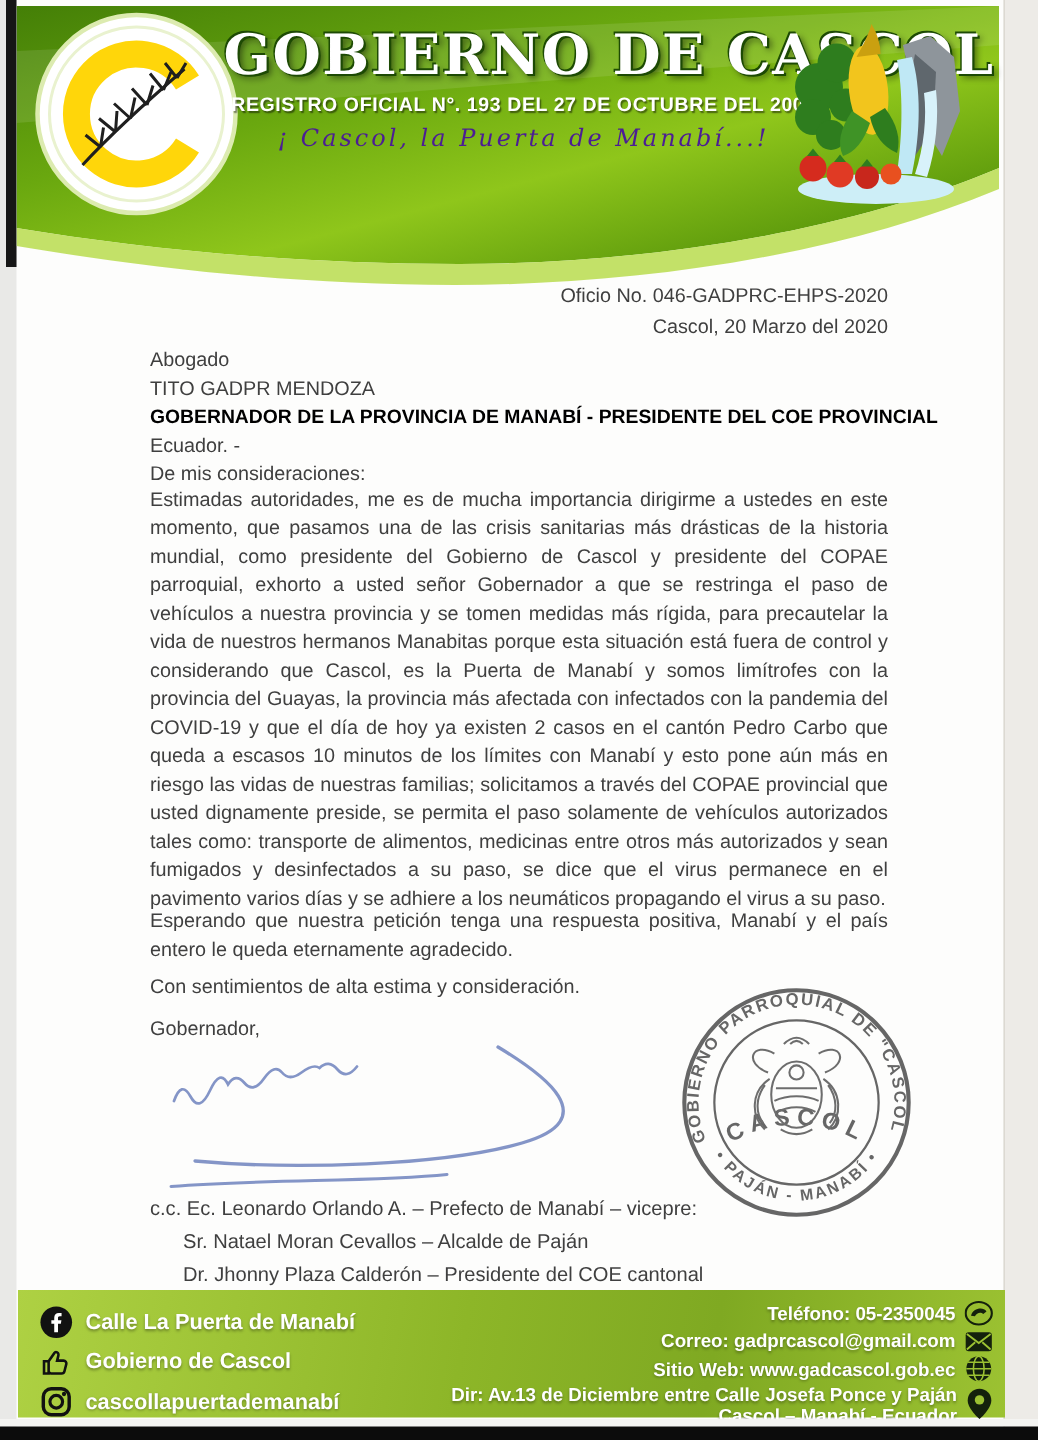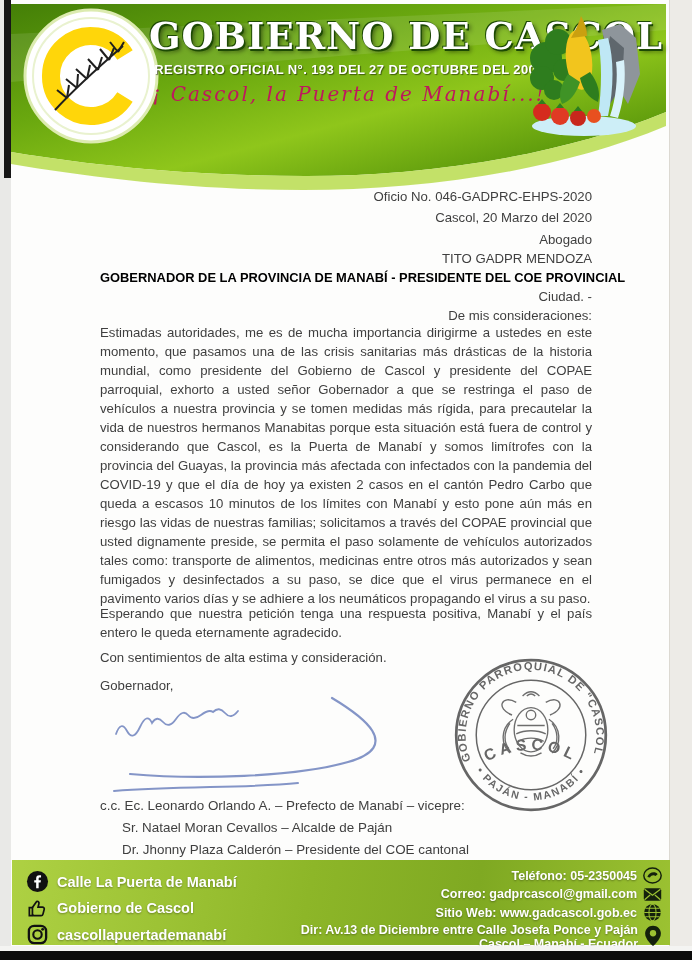"¡ Cascol, la Puerta de" .slogan { color: #be185d -> #4c1d95; font-size: 20px -> 16px }
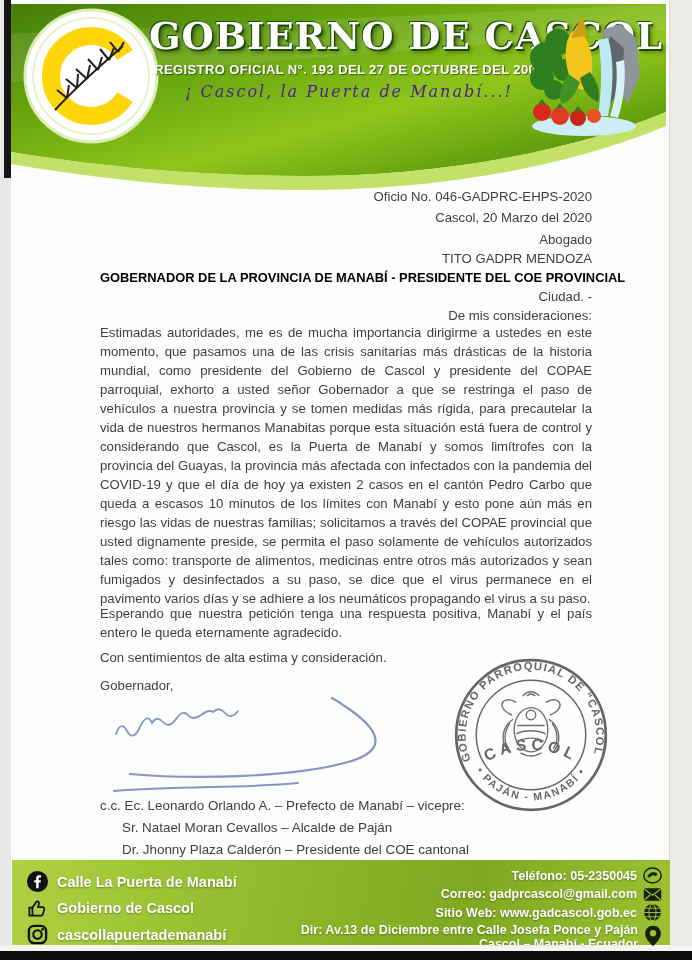"Abogado" .recipient { text-align: right -> none }
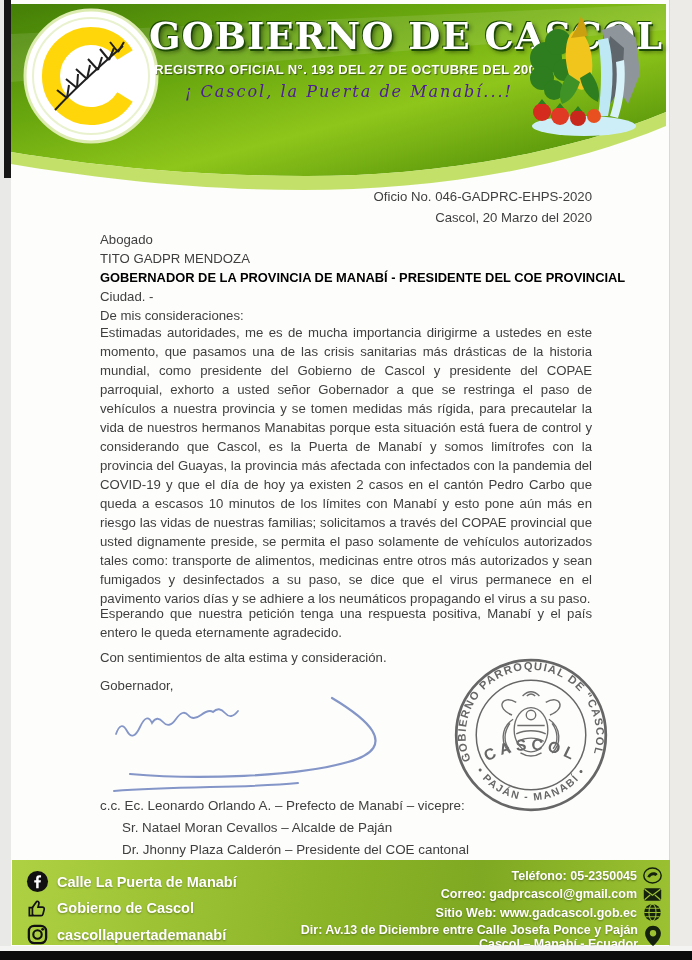"Ciudad. -" div { text: Ciudad -> Ecuador }
